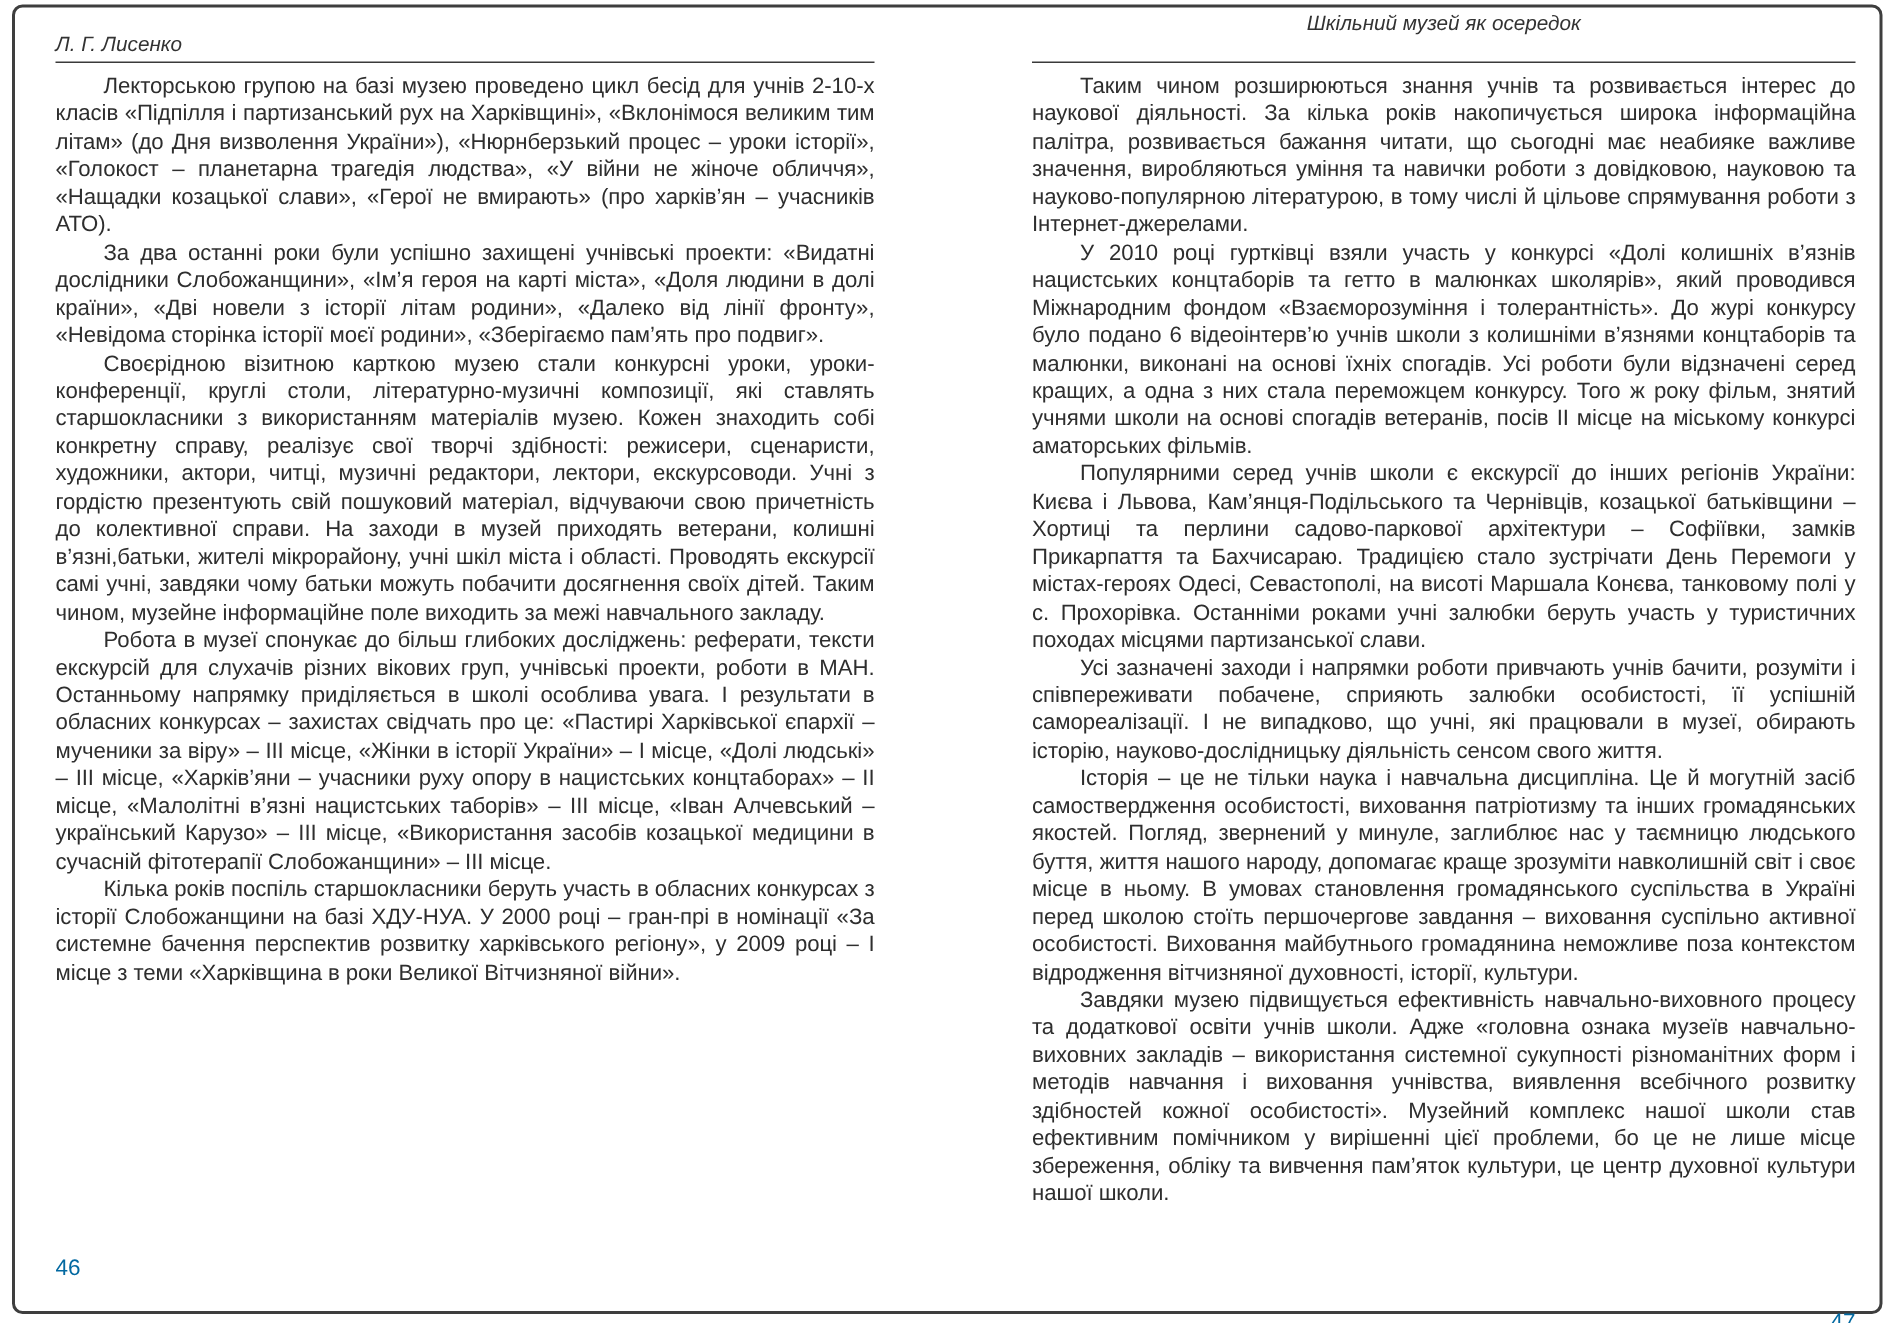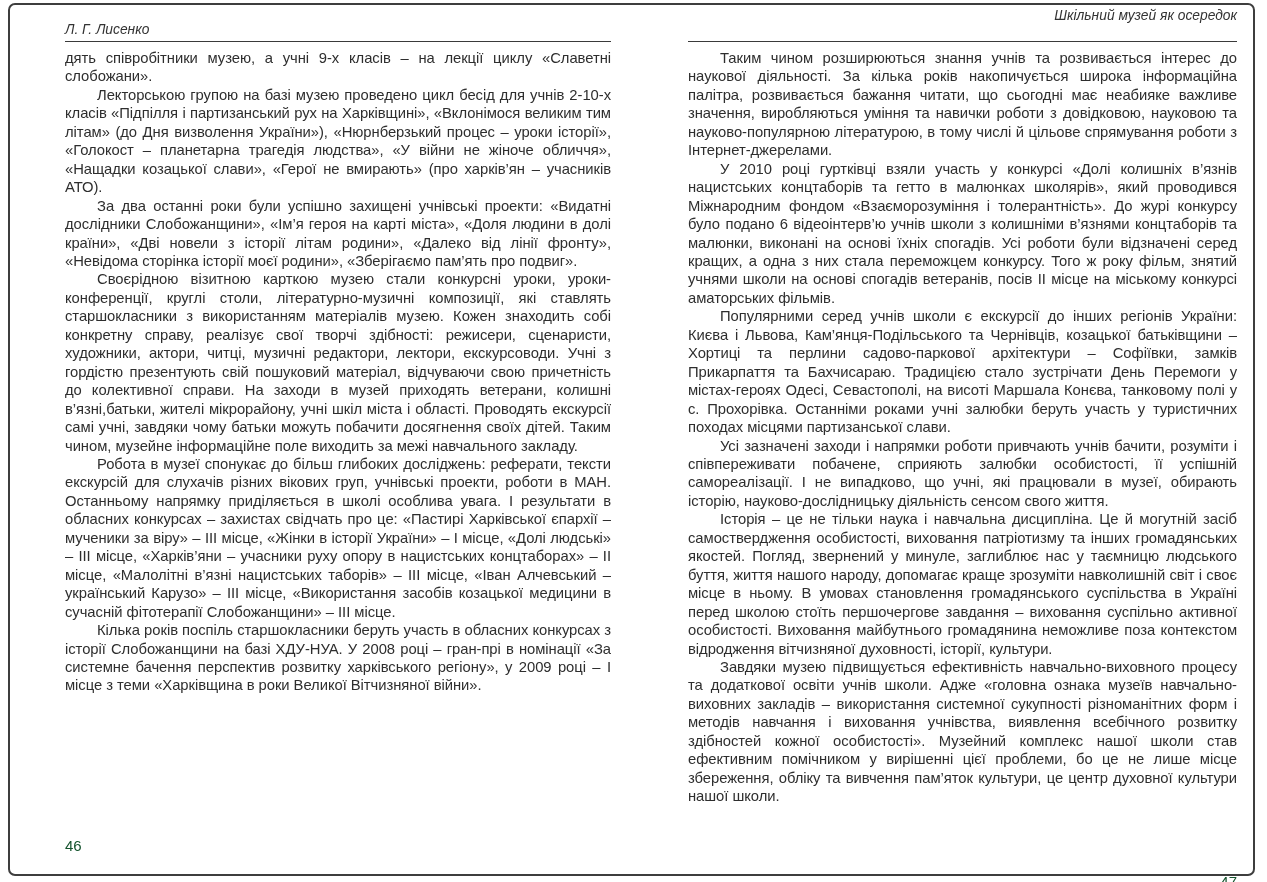"Шкільний музей як осередок" .page-right .running-header { text-align: right -> center }
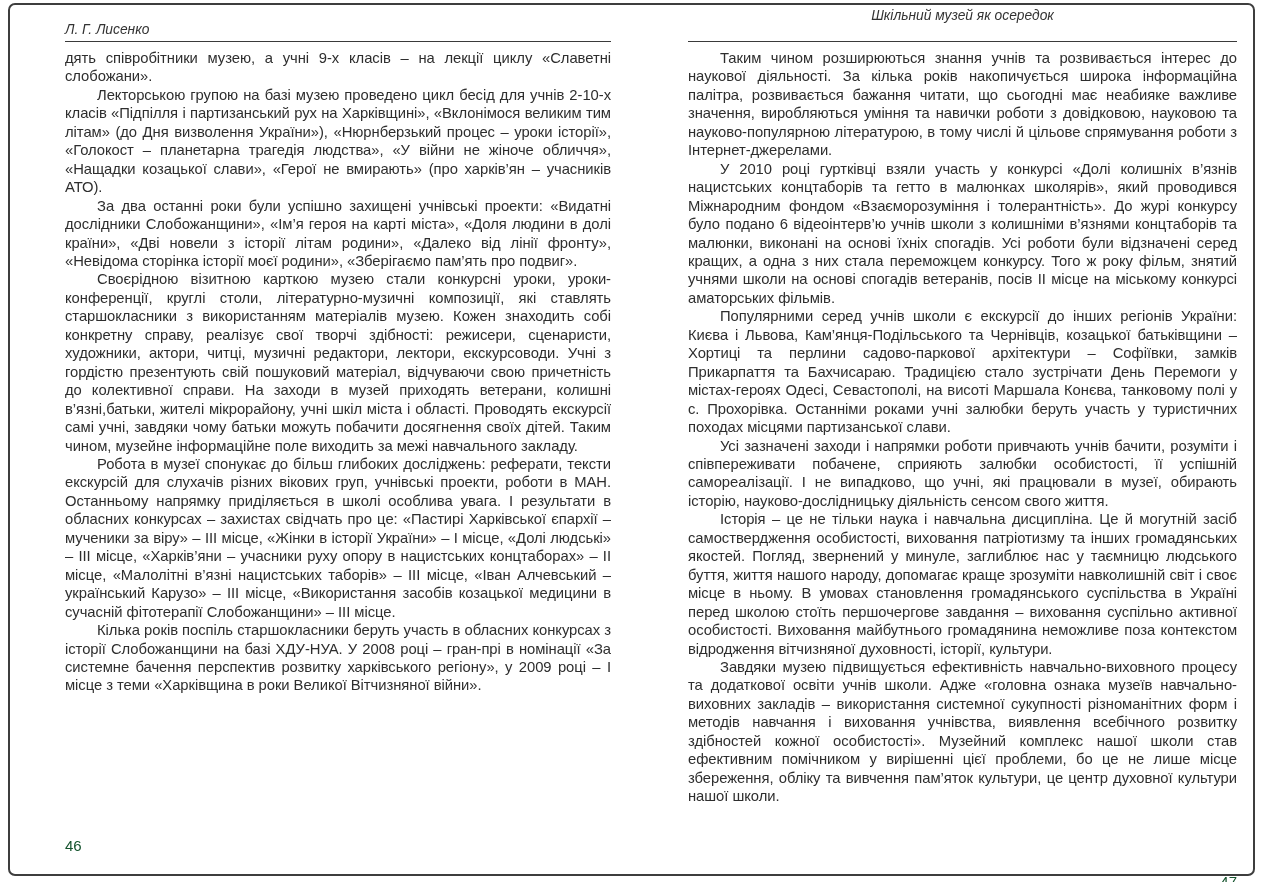"Л. Г. Лисенко" .page-left { left: 65px -> 37px }
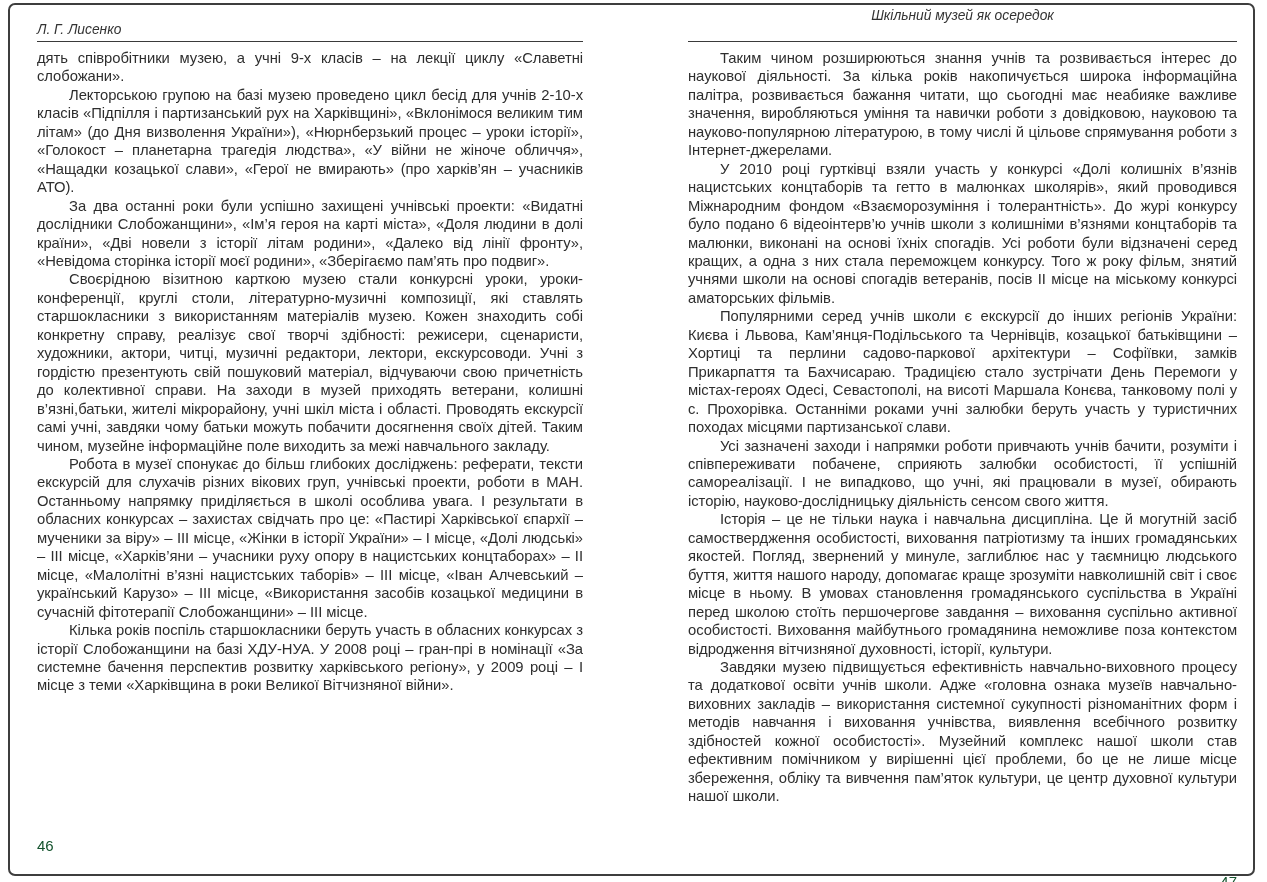"дять співробітники музею, а учні" p.continued { html: <p>дять співробітники музею, а учні 9-х класів – на лекції циклу «Славетні слобожани».</p> -> none }
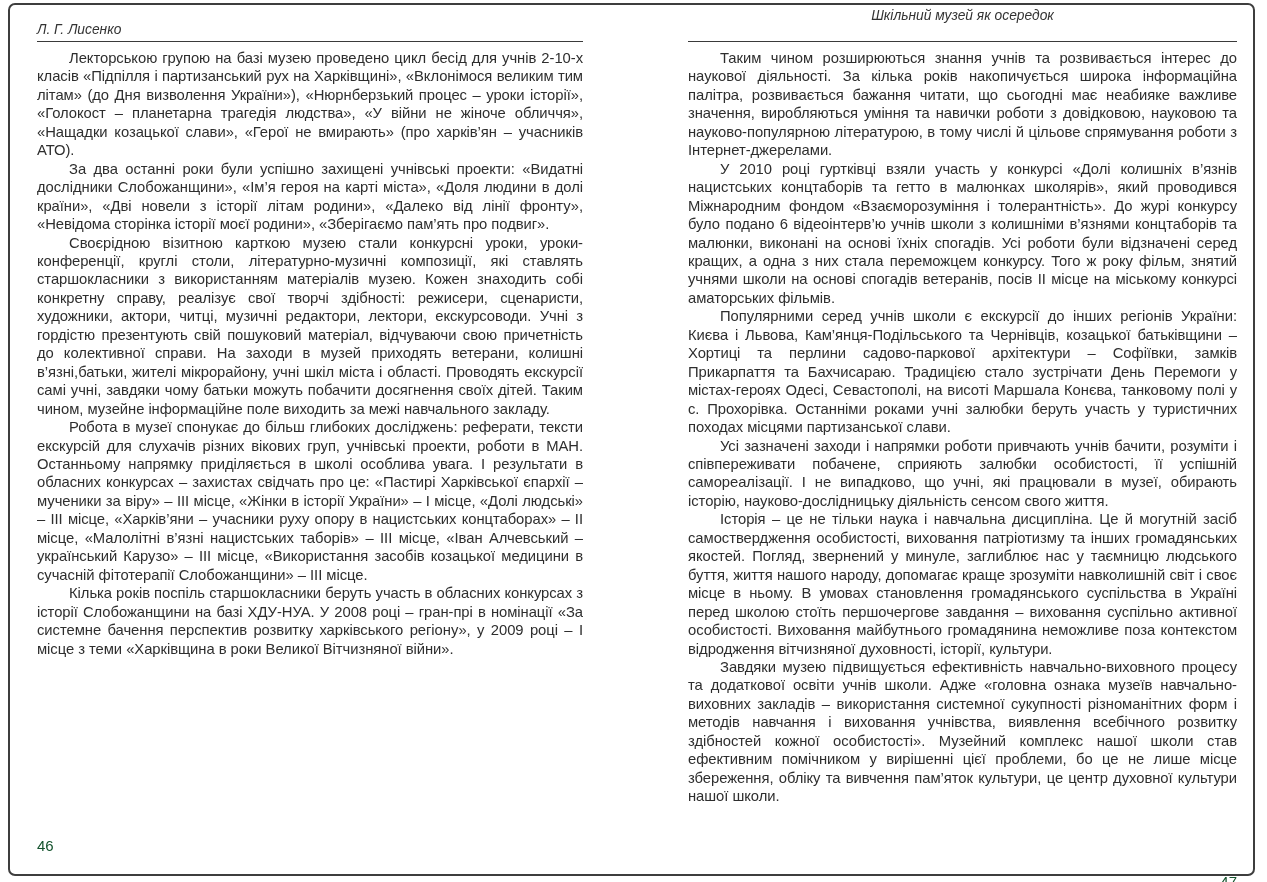"Кілька років поспіль старшокласники" p { text: 2008 -> 2000 }
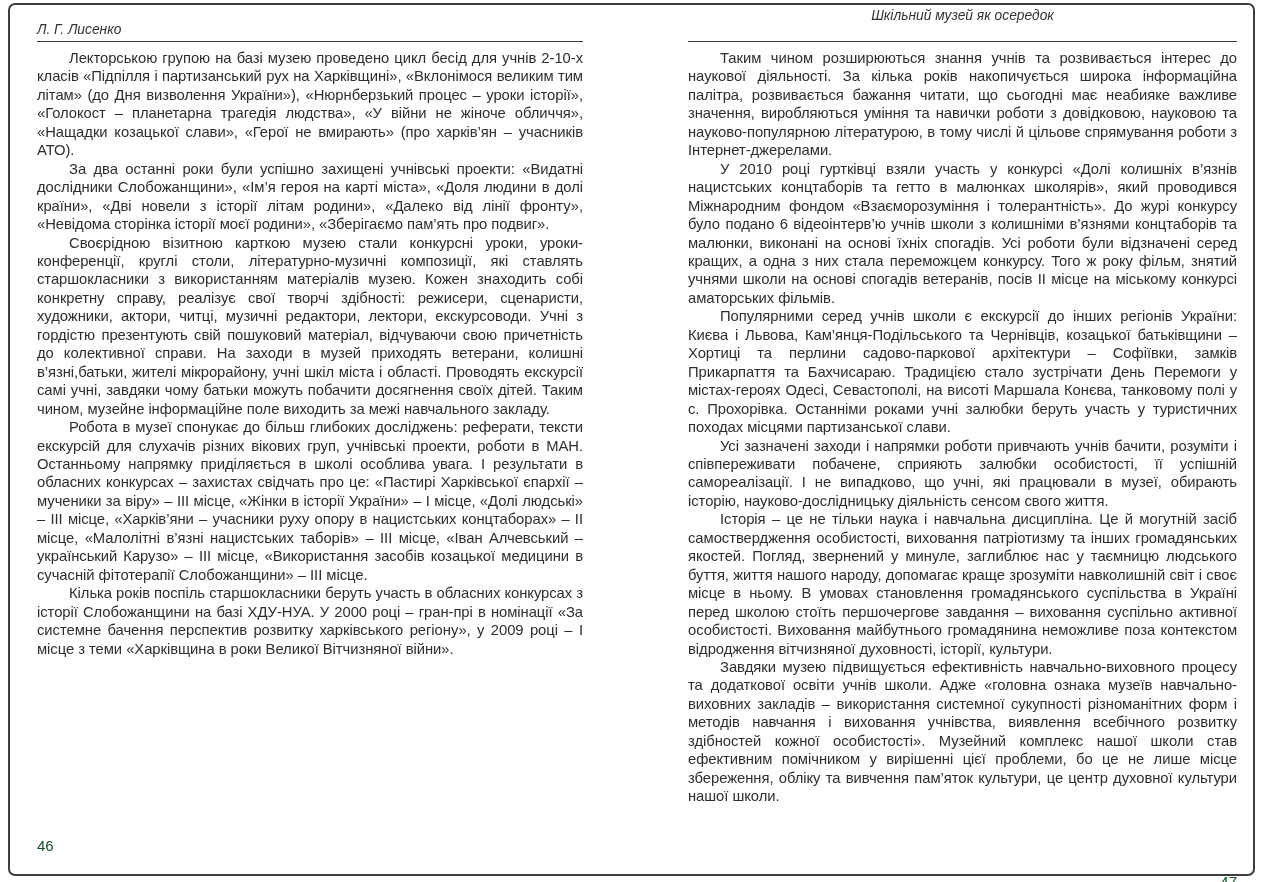"46" .page-number { color: #14532d -> #0369a1 }
